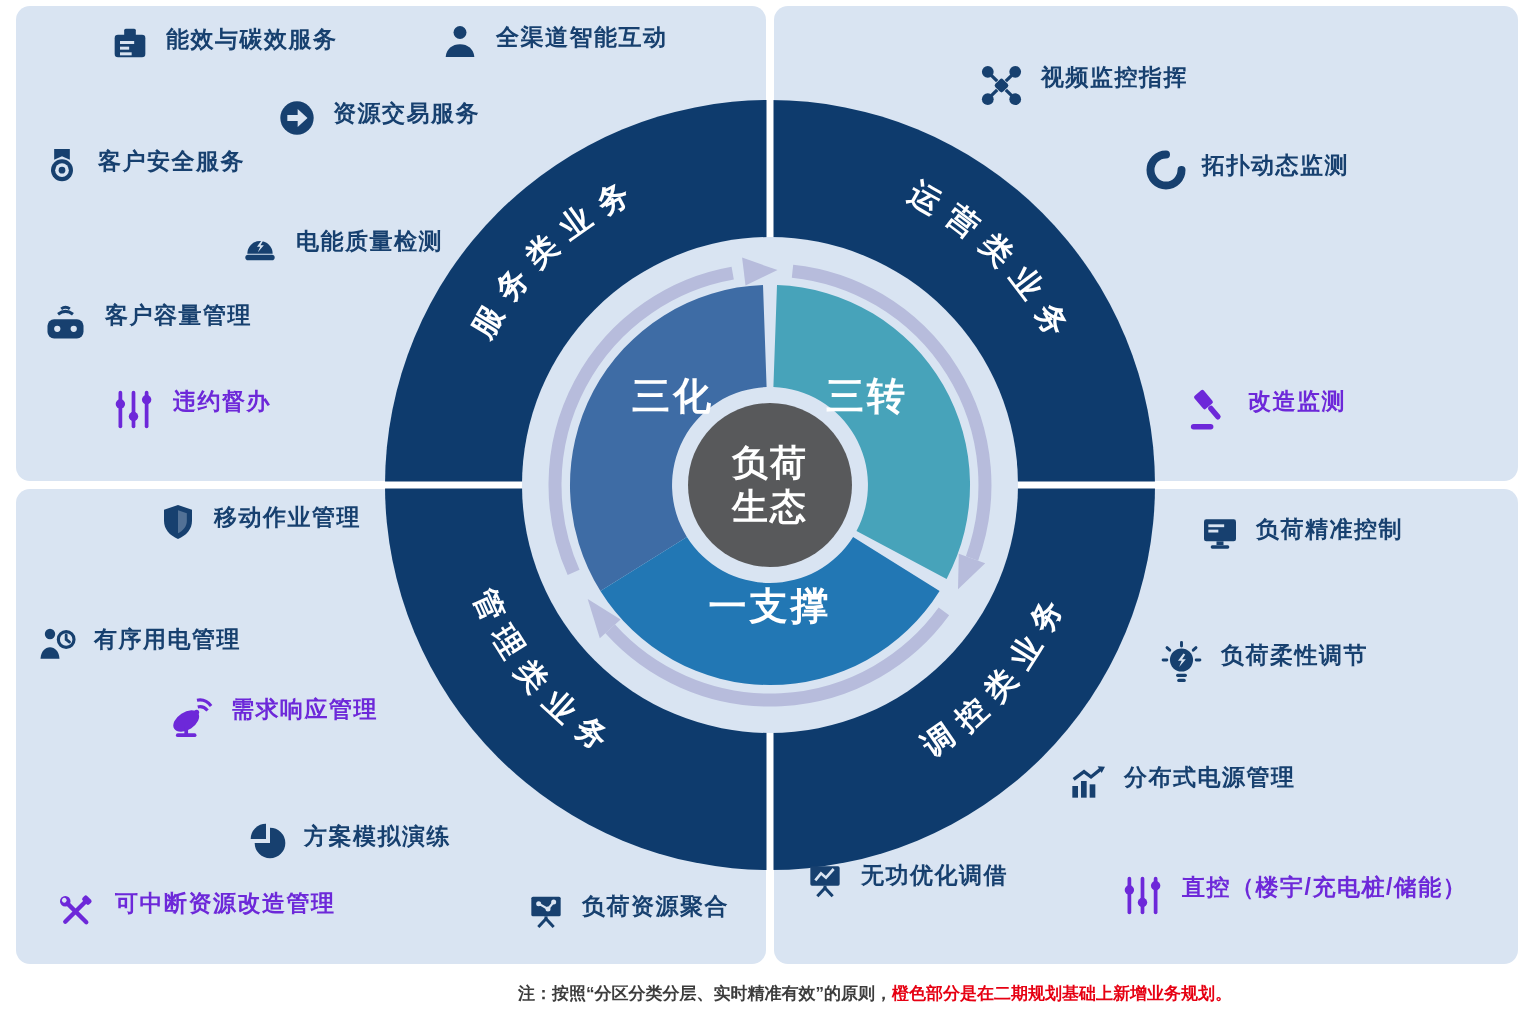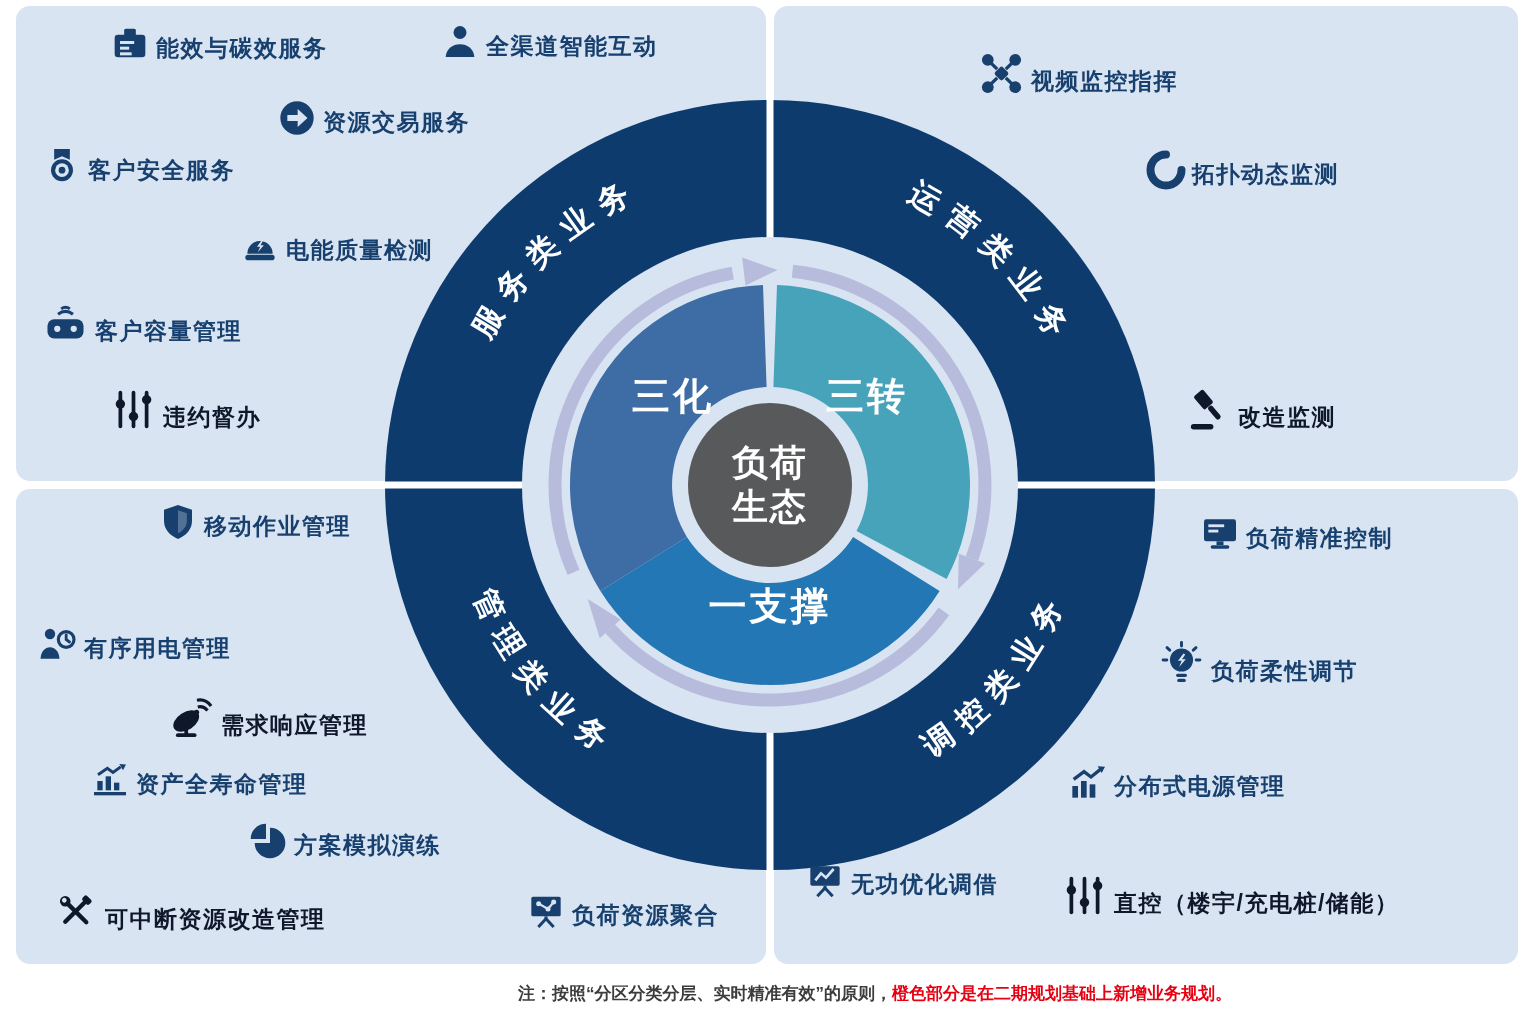"能效与碳效服务" .item { align-items: flex-end -> flex-start; gap: 6px -> 16px }
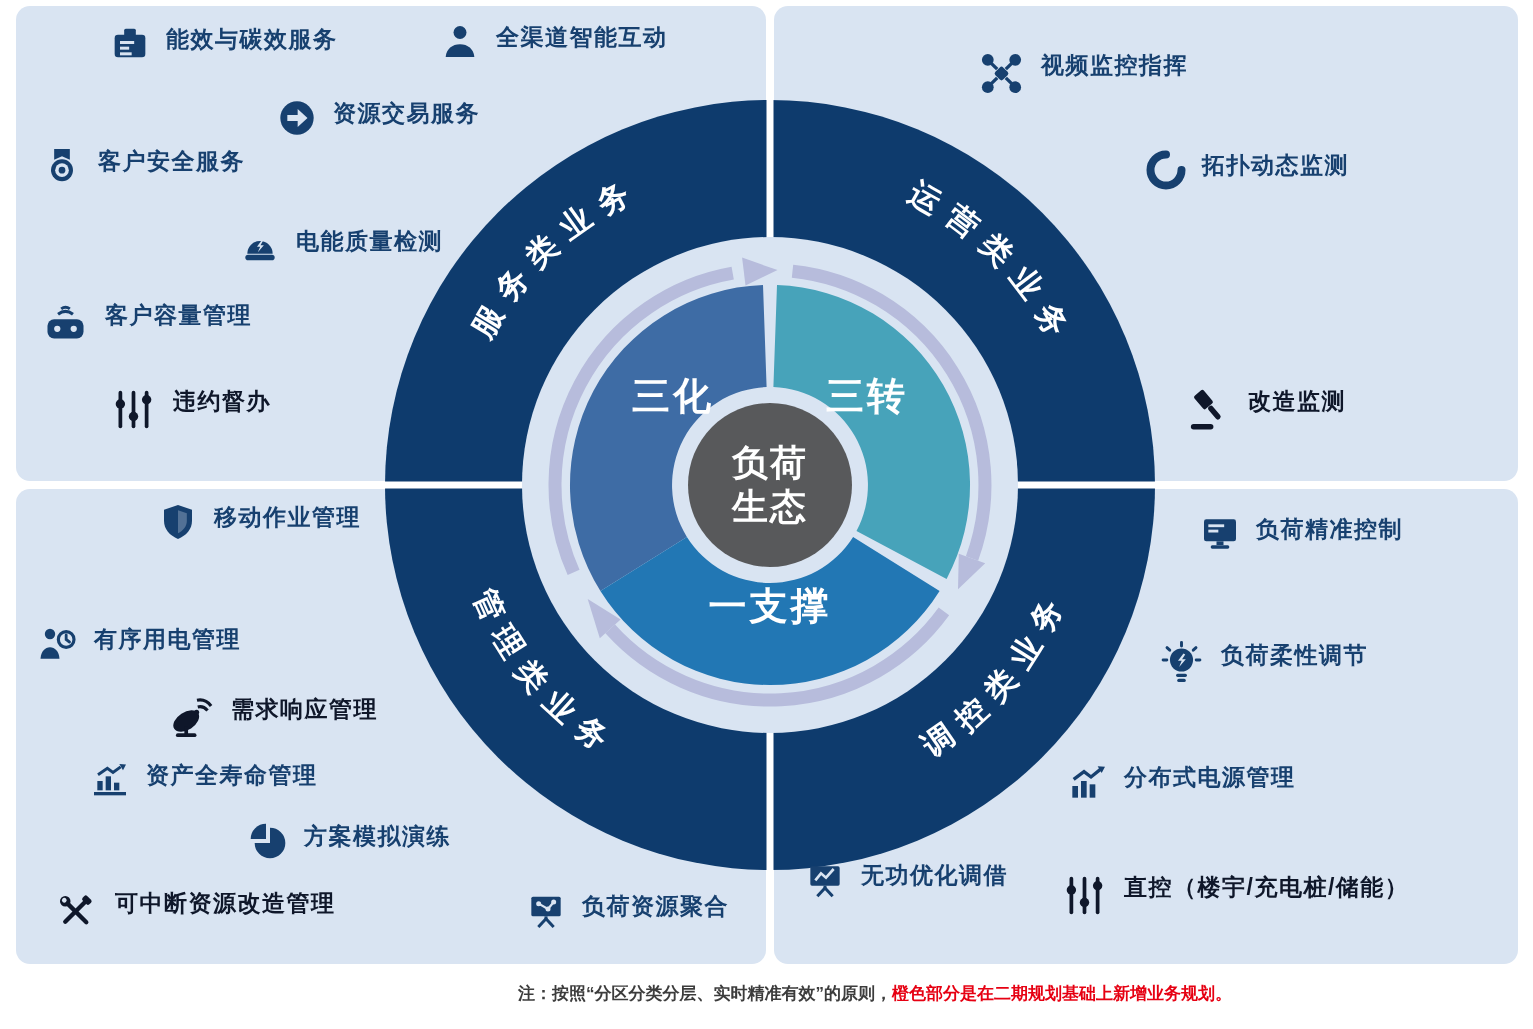"视频监控指挥" div.item { top: 50px -> 62px }
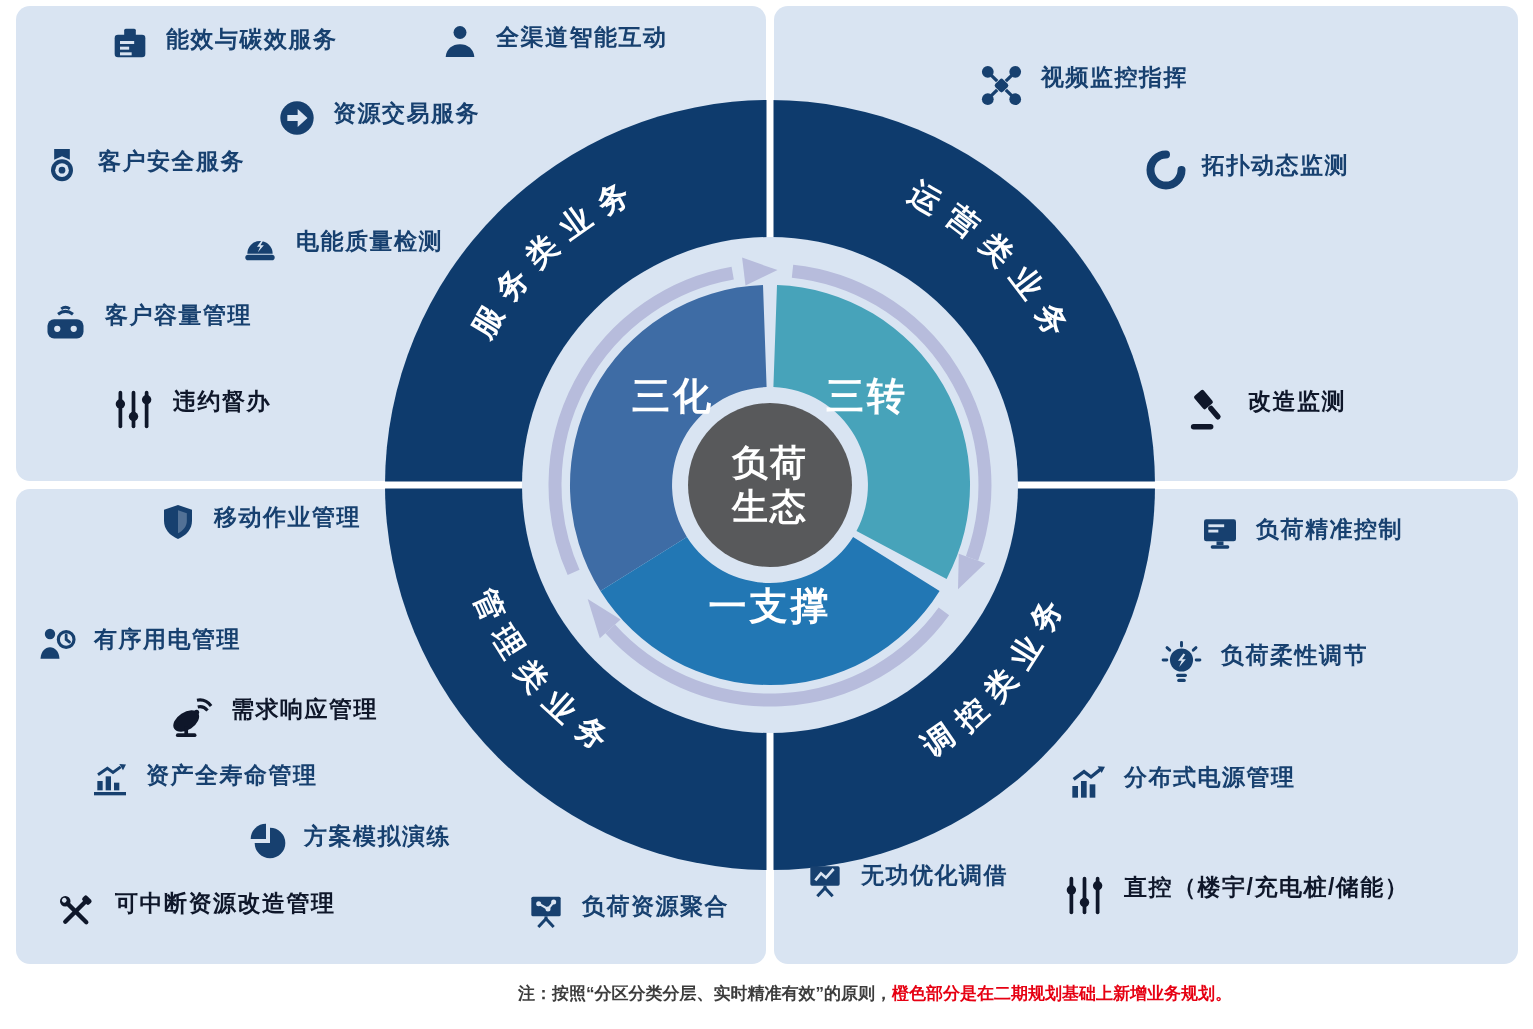"违约督办" .item.orange { color: #0f172a -> #6d28d9 }
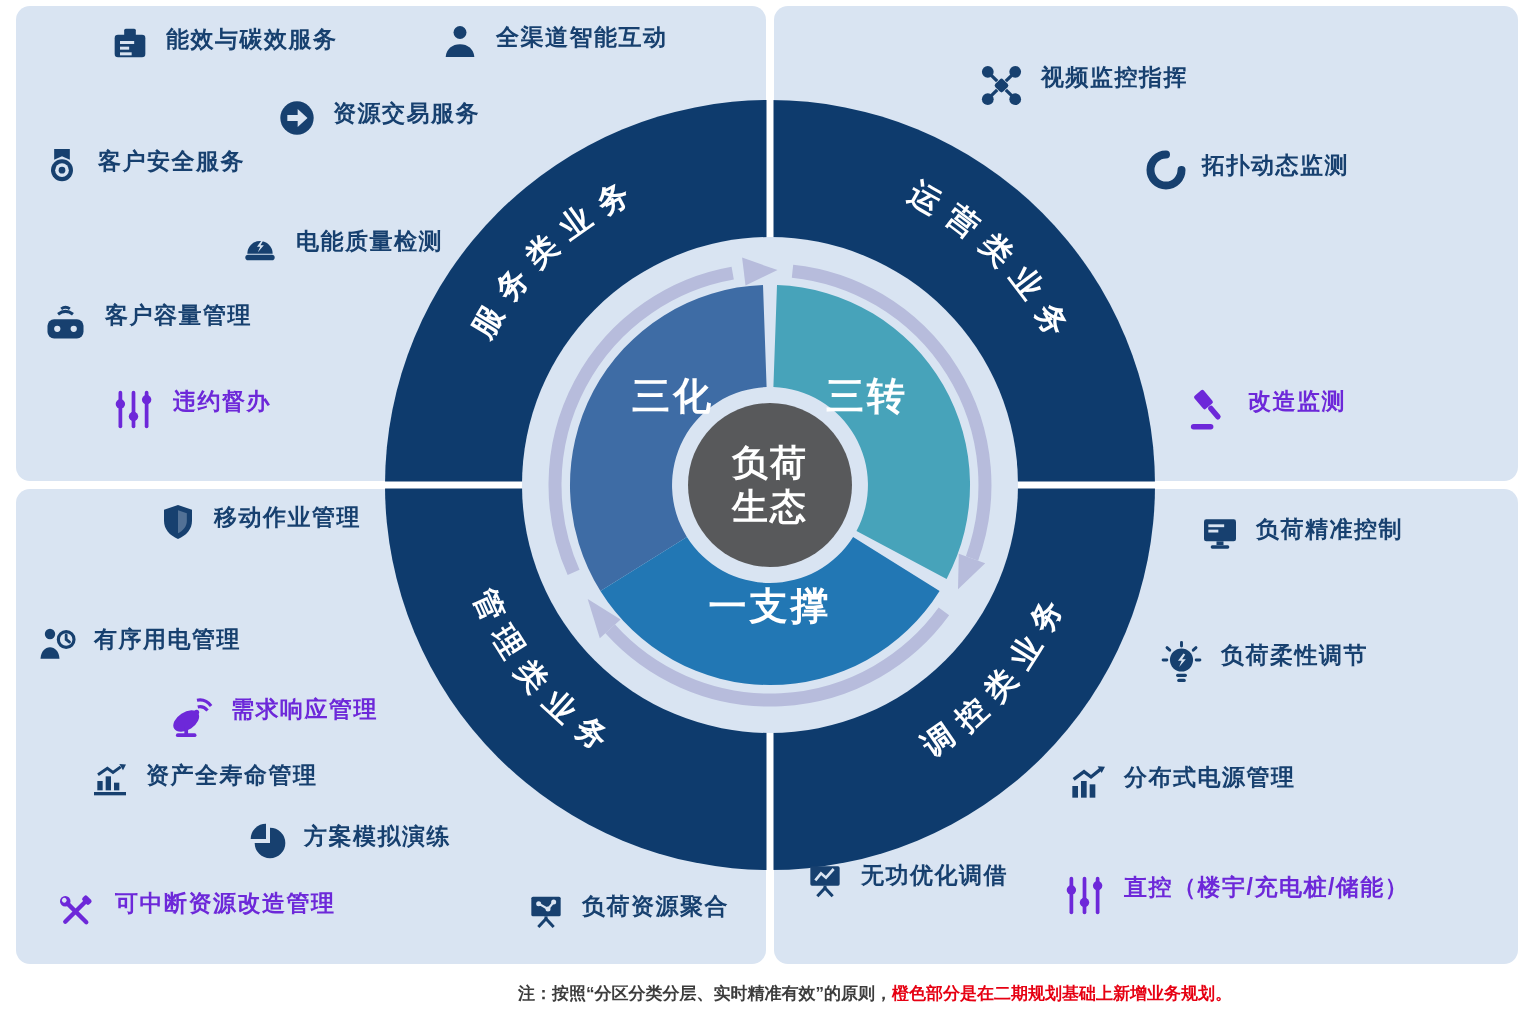"资产全寿命管理" div.item { html: <div> <svg> <use></use> </svg> <span>资产全寿命管理</span> </div> -> none }
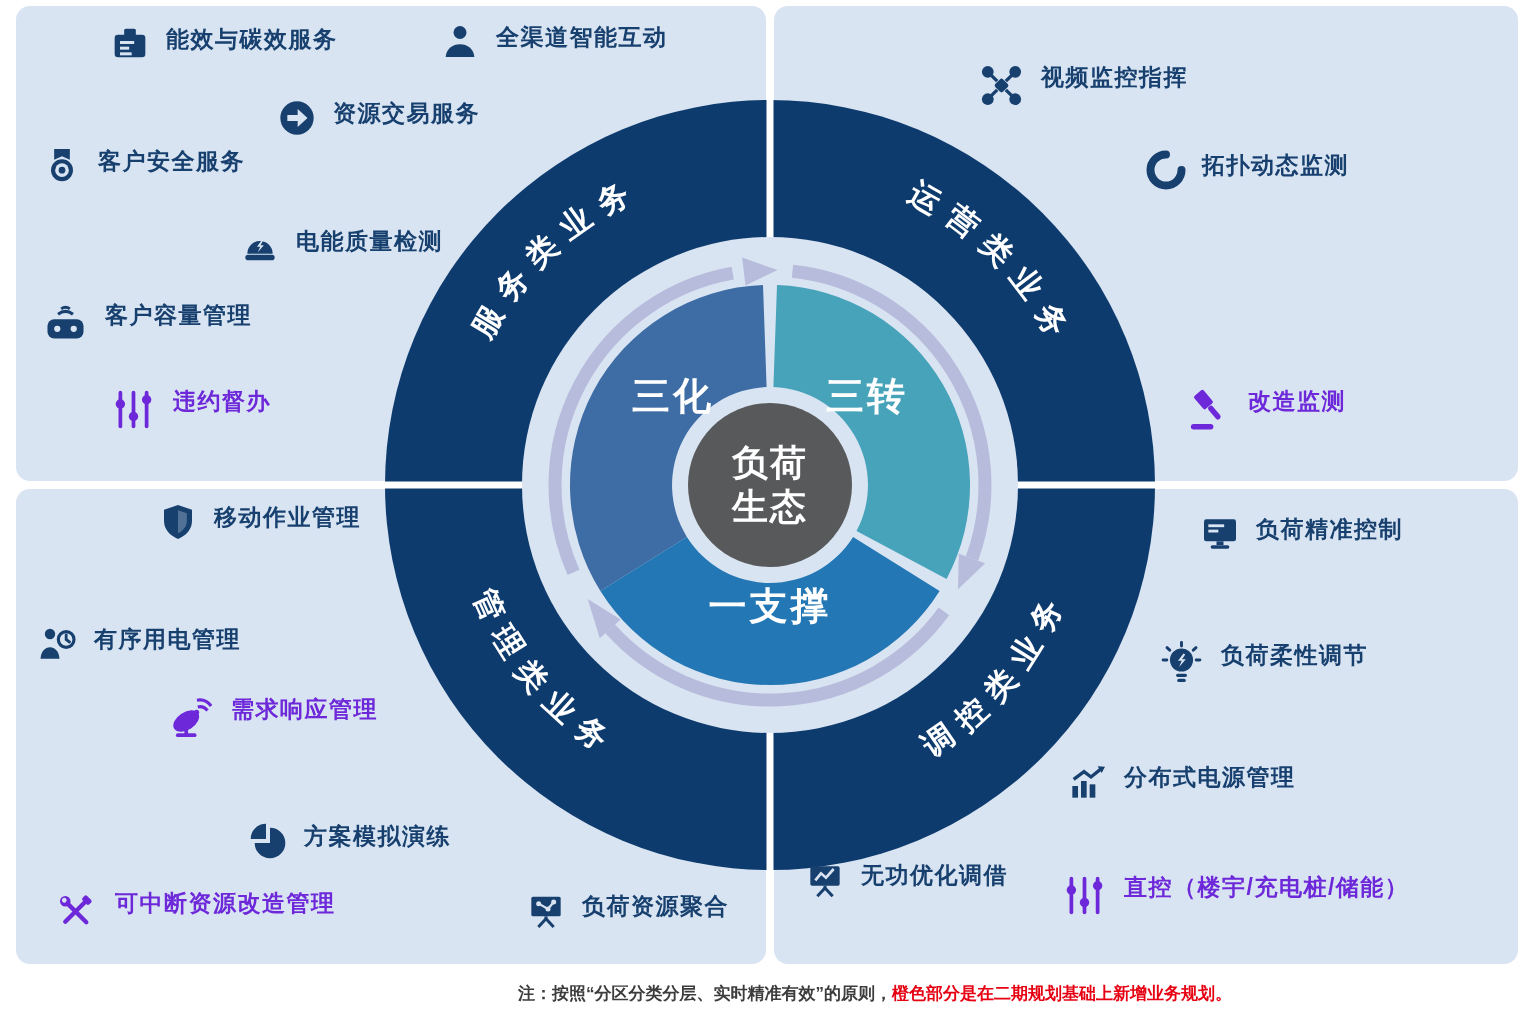"直控（楼宇/充电桩/储能）" div.item { left: 1061px -> 1119px }
